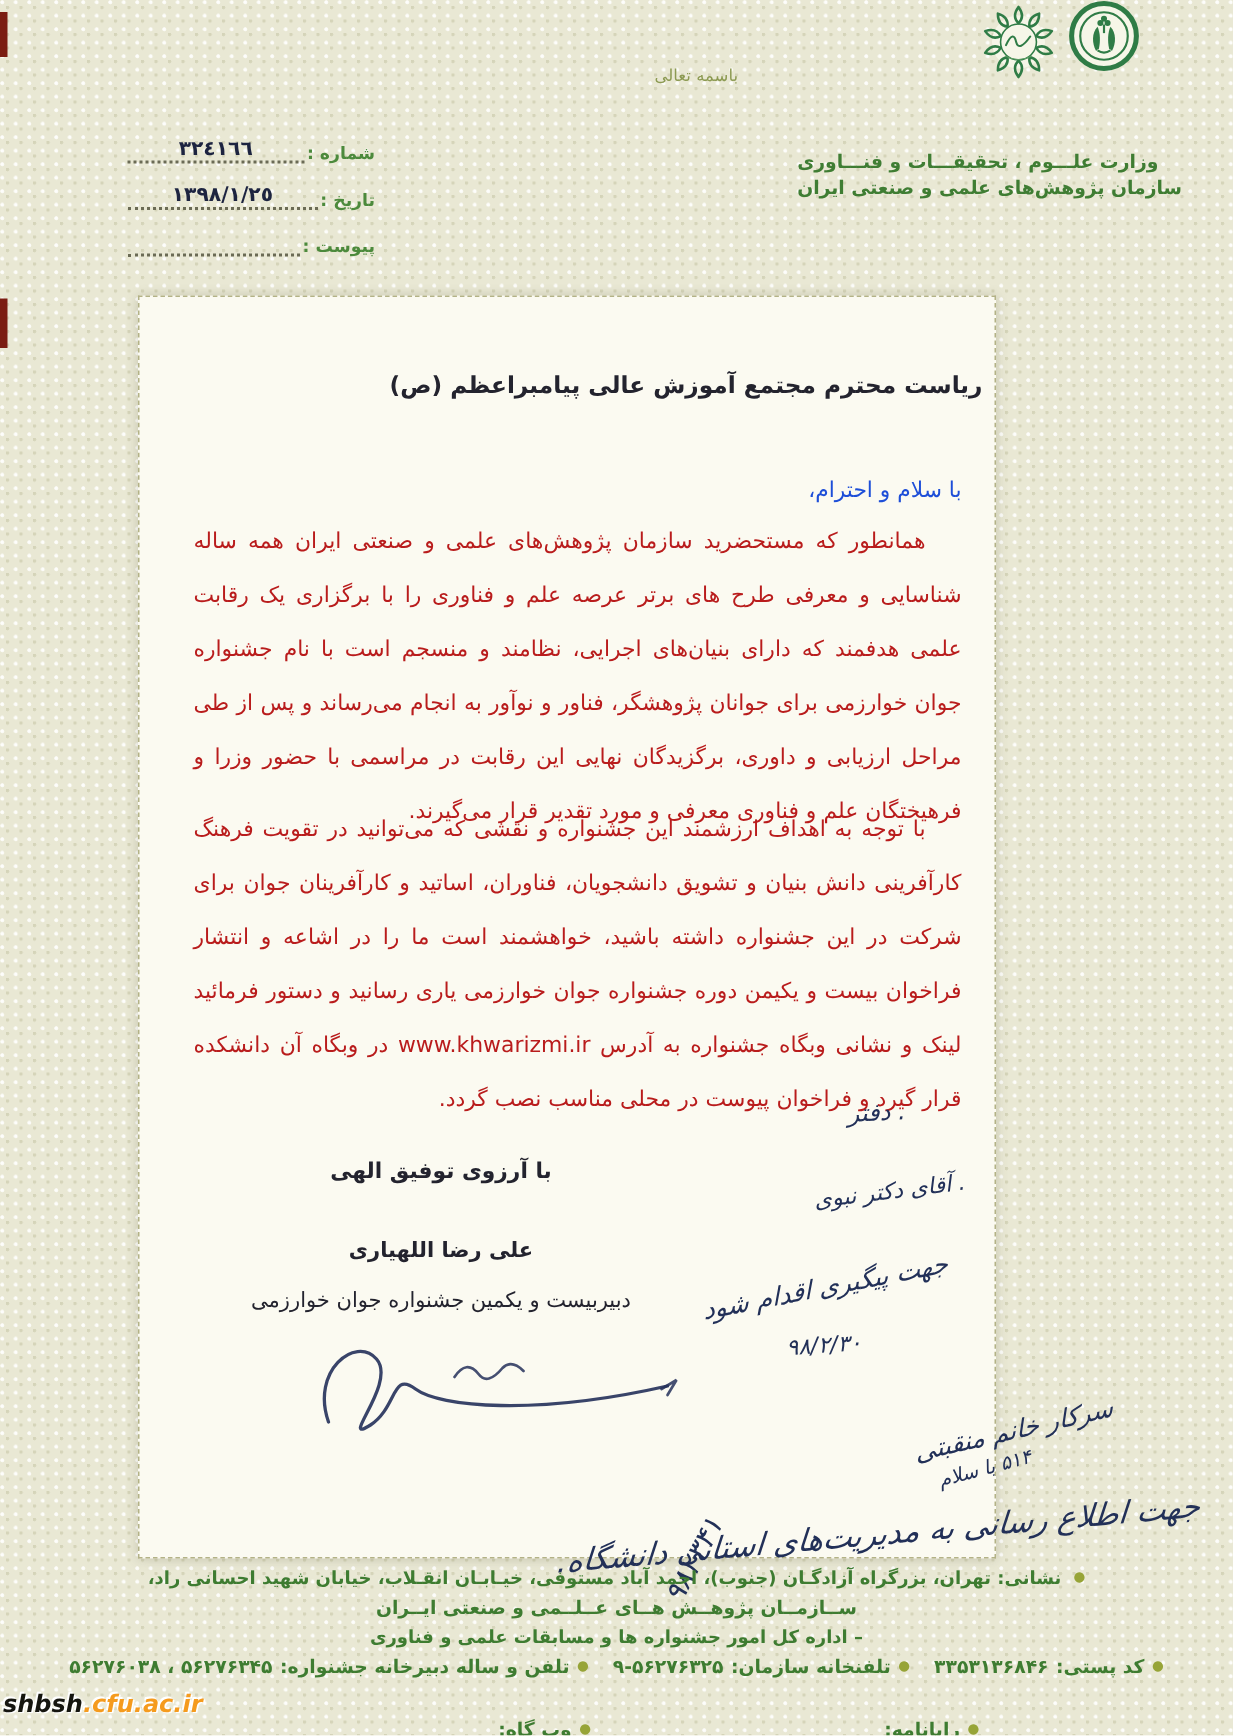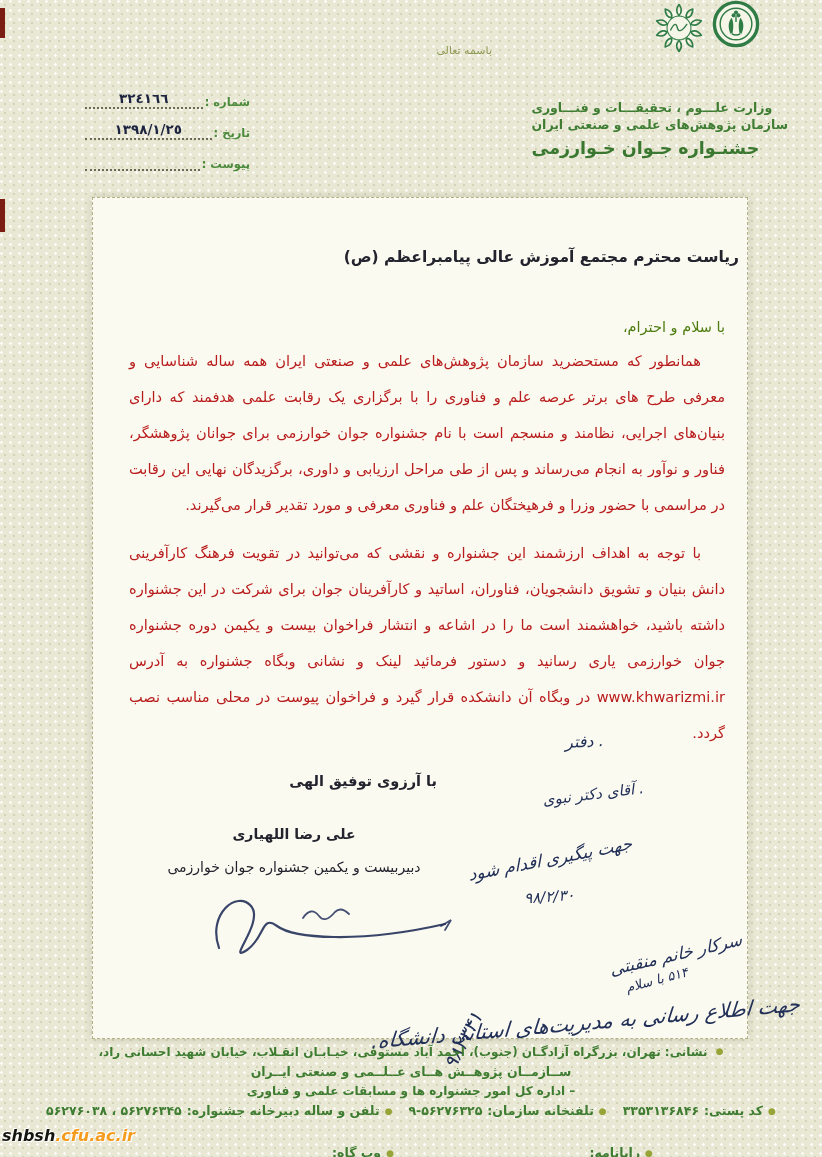"جشنـواره جـوان خـوارزمی" div.org-line3 { html: <div>جشنـواره جـوان خـوارزمی</div> -> none }
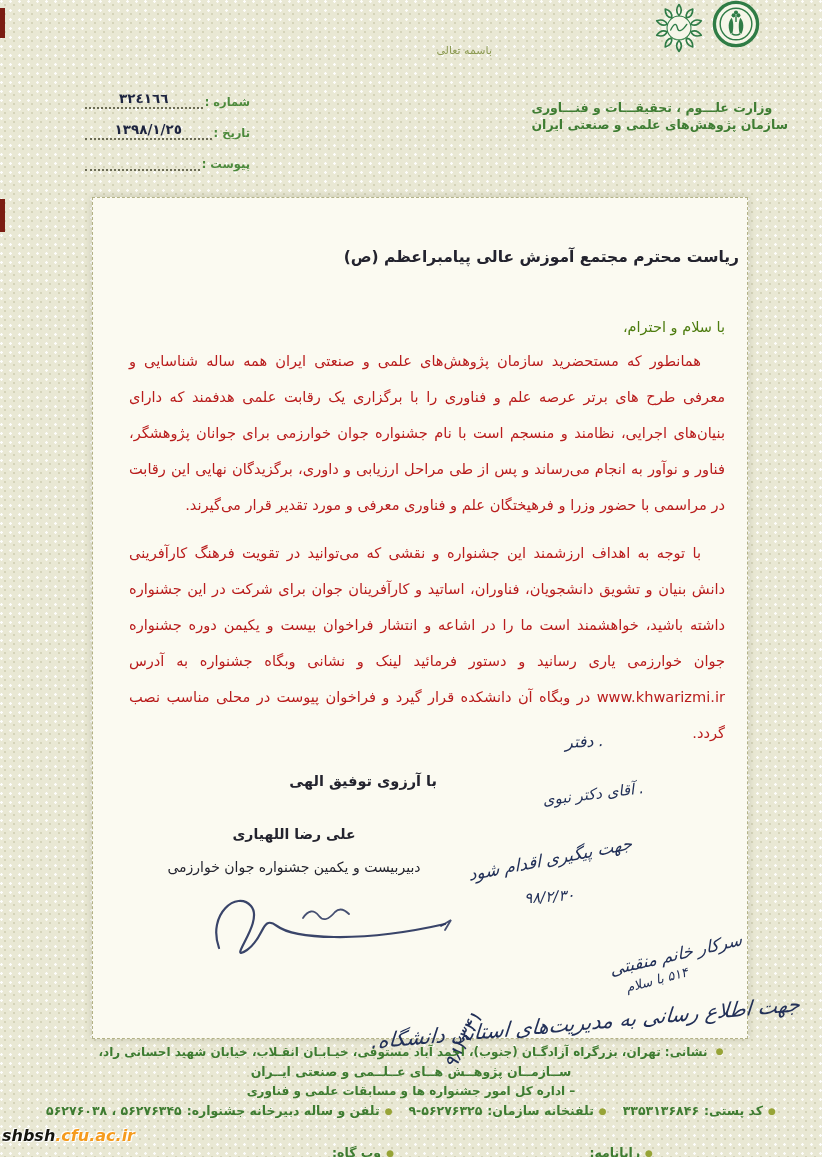"ریاست محترم مجتمع آموزش عالی" .letter { width: 656px -> 572px }
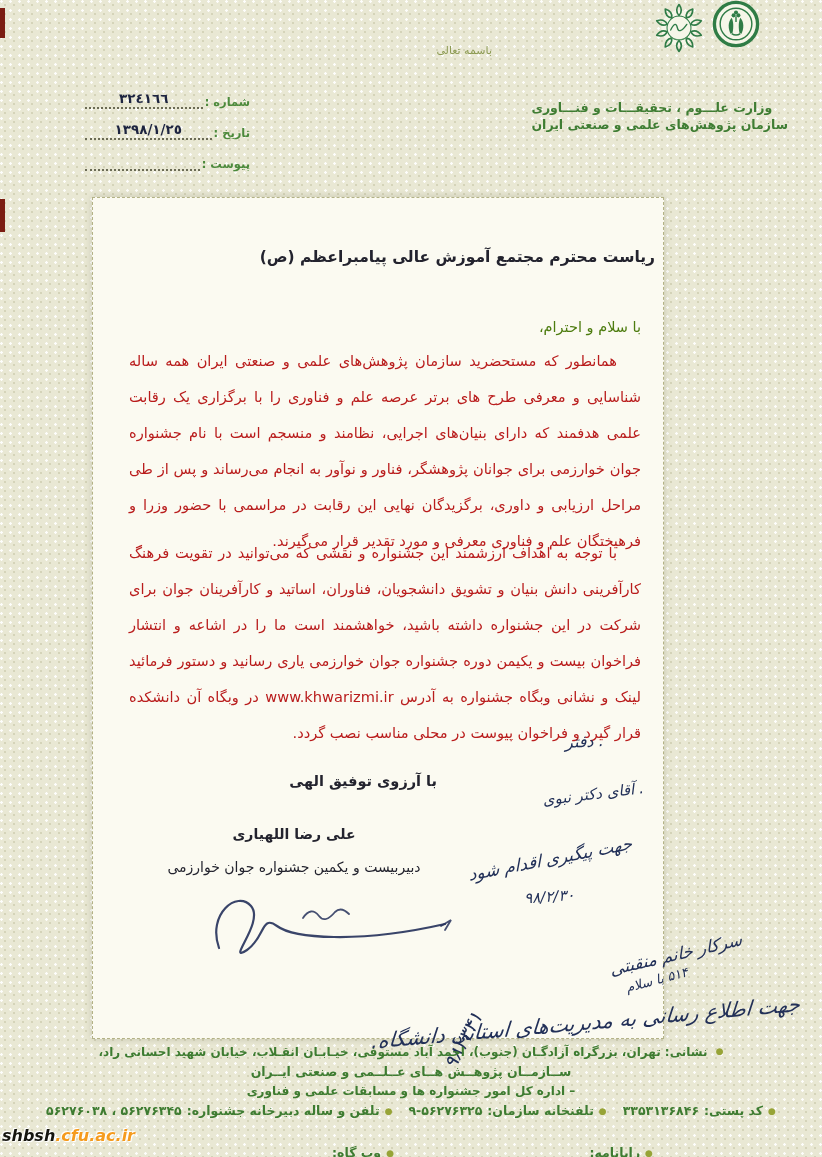"با سلام و احترام،" .salutation { color: #4d7c0f -> #1d4ed8 }
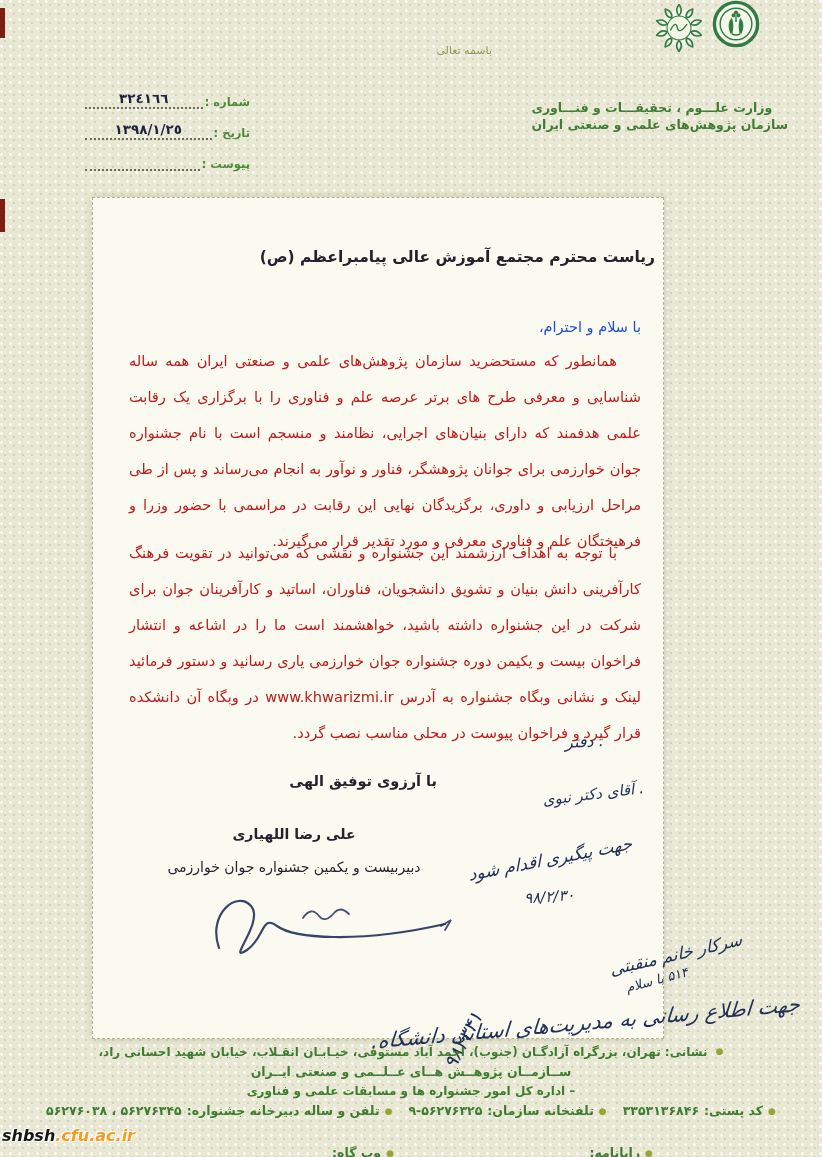"با آرزوی توفیق الهی" .closing-line { text-align: right -> none }
